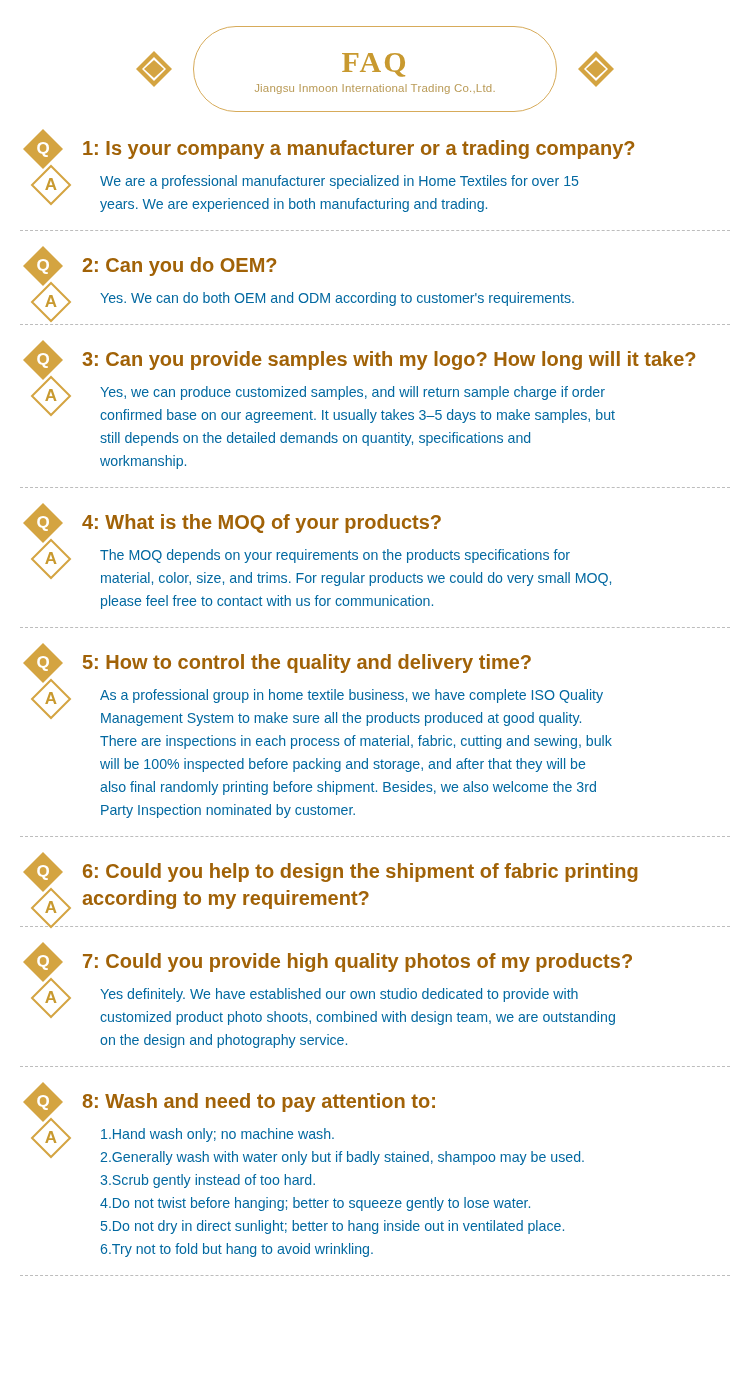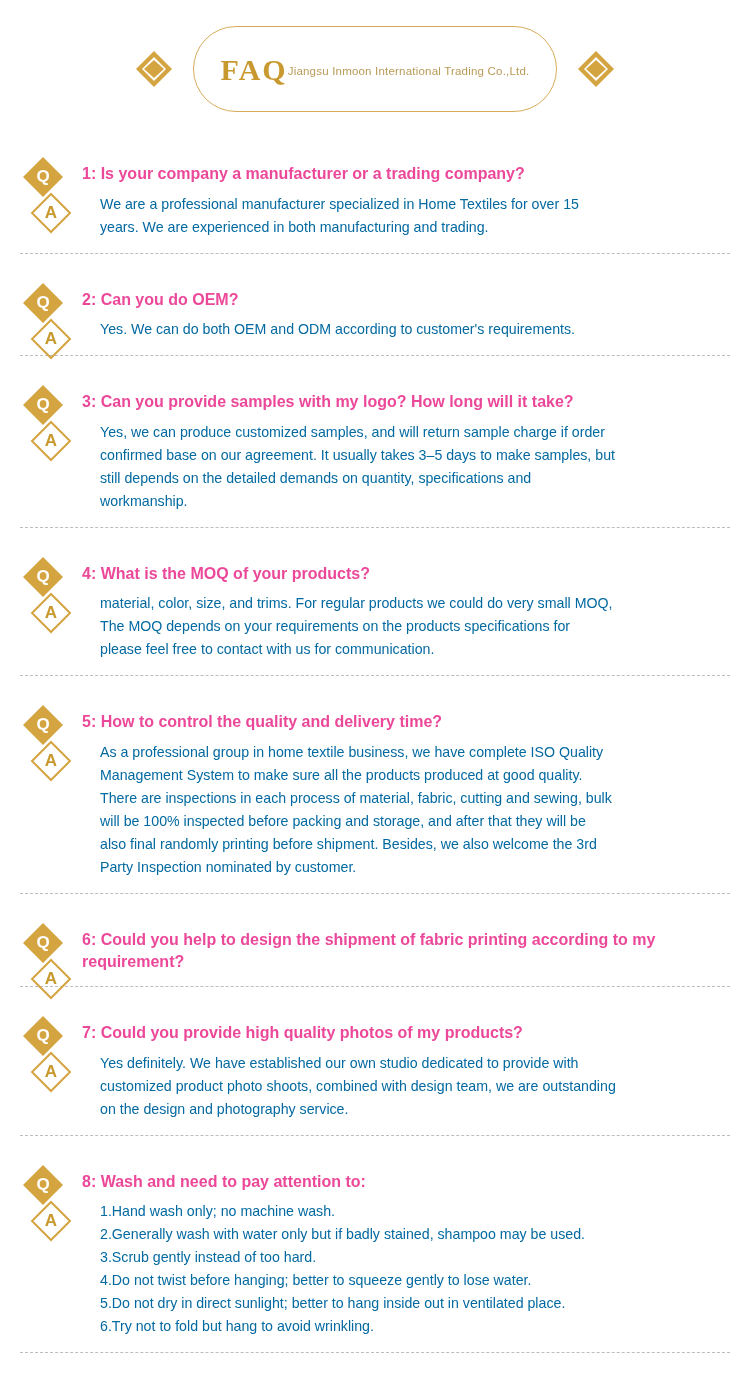"FAQ" .header-box { flex-direction: row -> column }
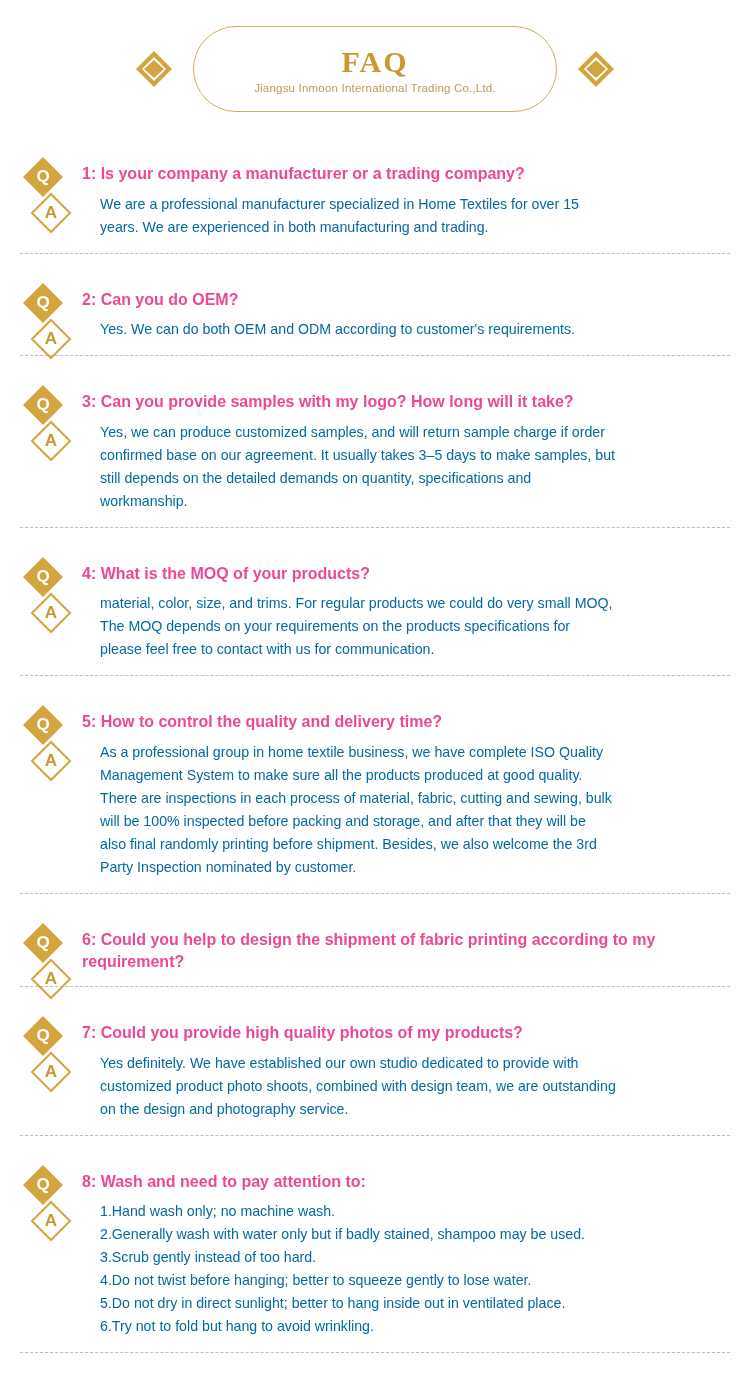"1: Is your company a" .question { color: #ec4899 -> #a16207; font-size: 16px -> 20px; margin-top: 28px -> none }
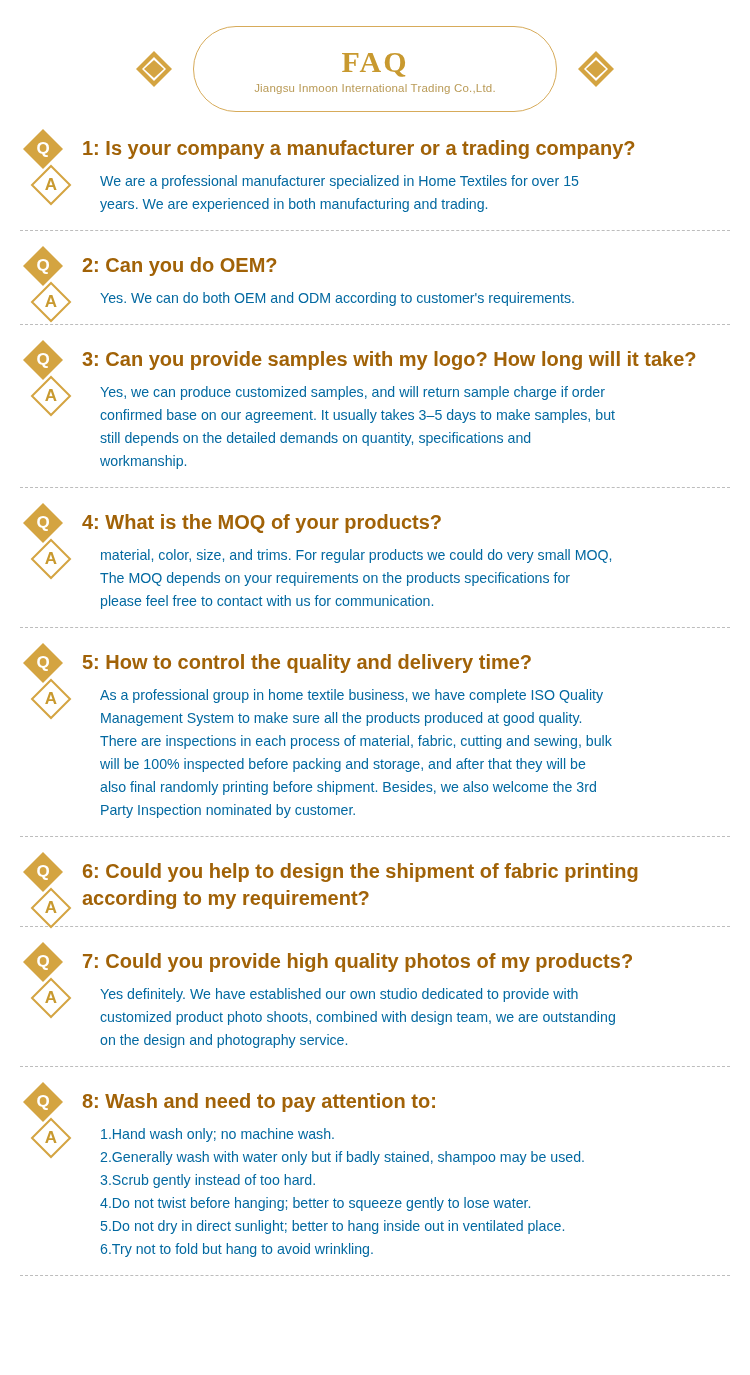"material, color, size, and trims." span.line { order: before "The MOQ depends on your" -> after "The MOQ depends on your" }
